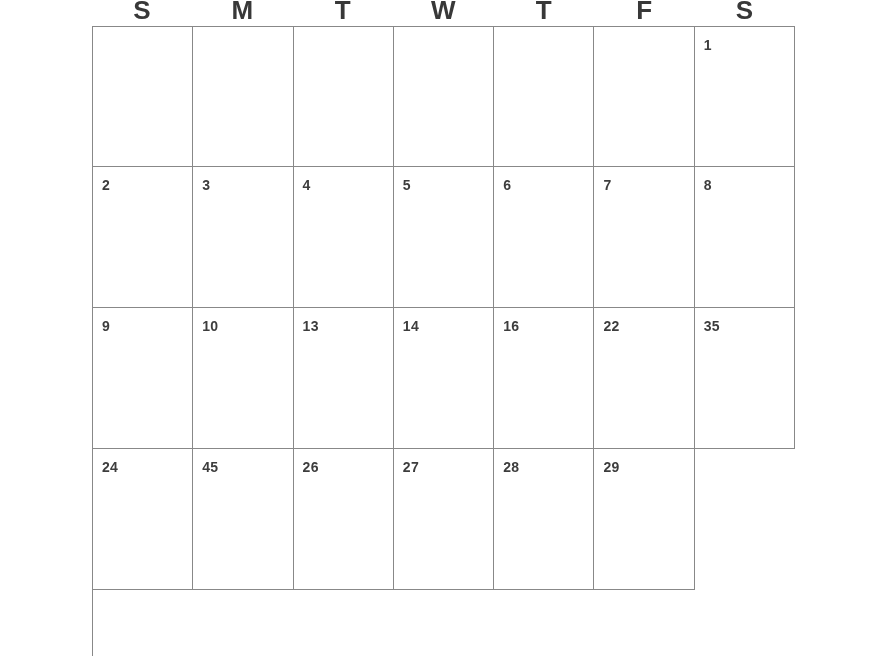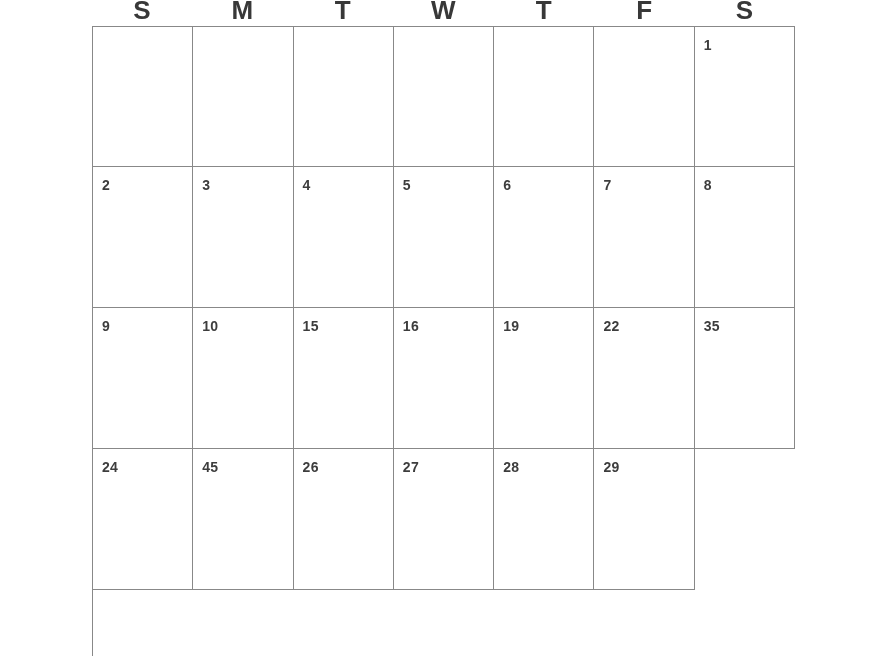"13" div.day-cell { html: none -> <div><span>13</span></div> }
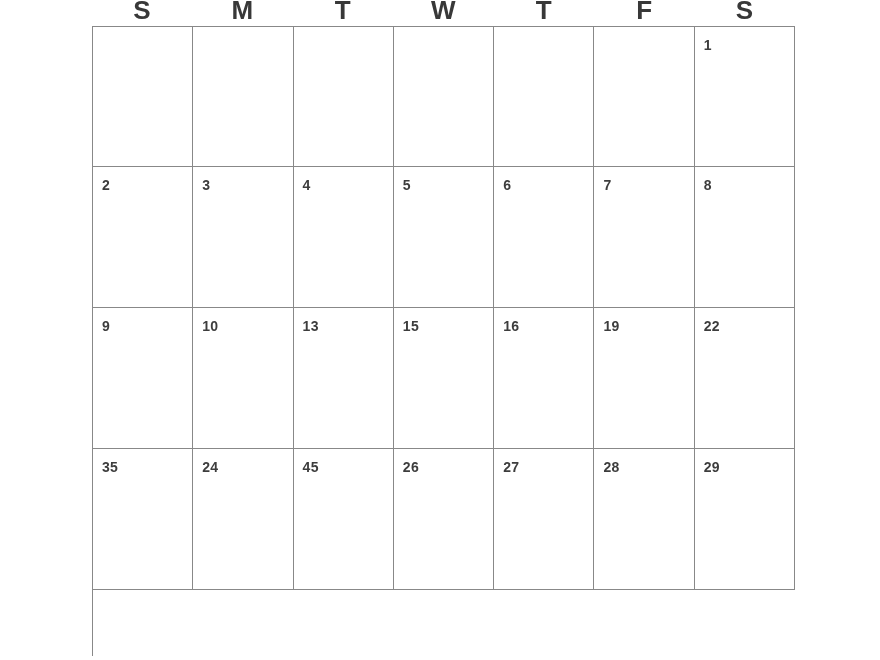"14" div.day-cell { html: none -> <div><span>14</span></div> }
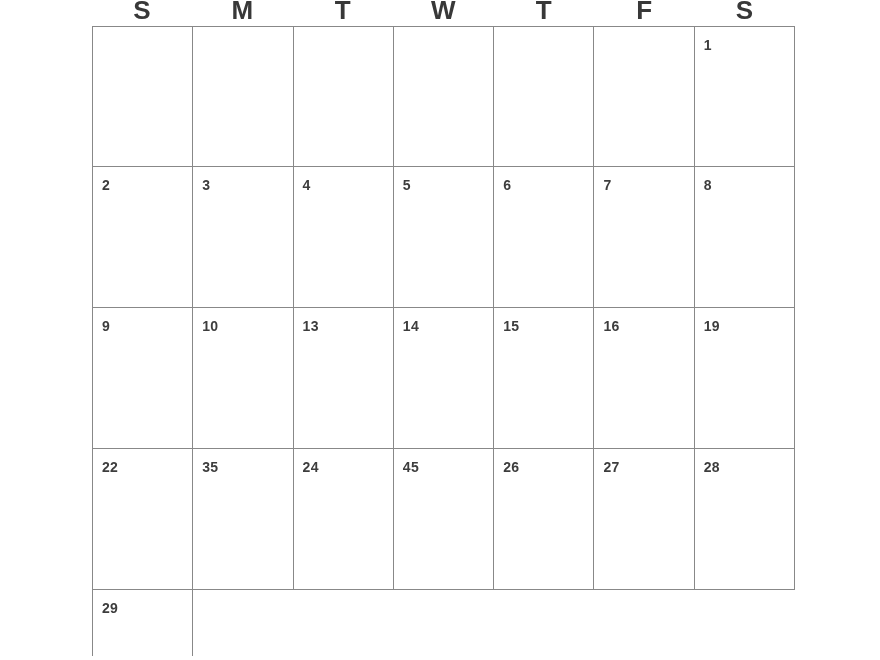"15" div.day-cell { html: <div><span>15</span></div> -> none }
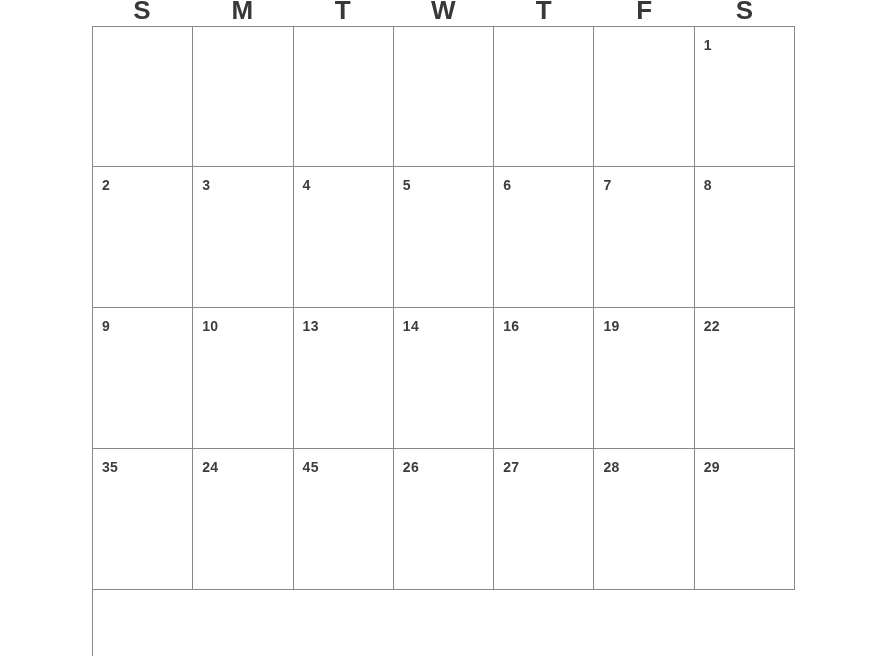"19" div.day-cell { html: <div><span>19</span></div> -> none }
